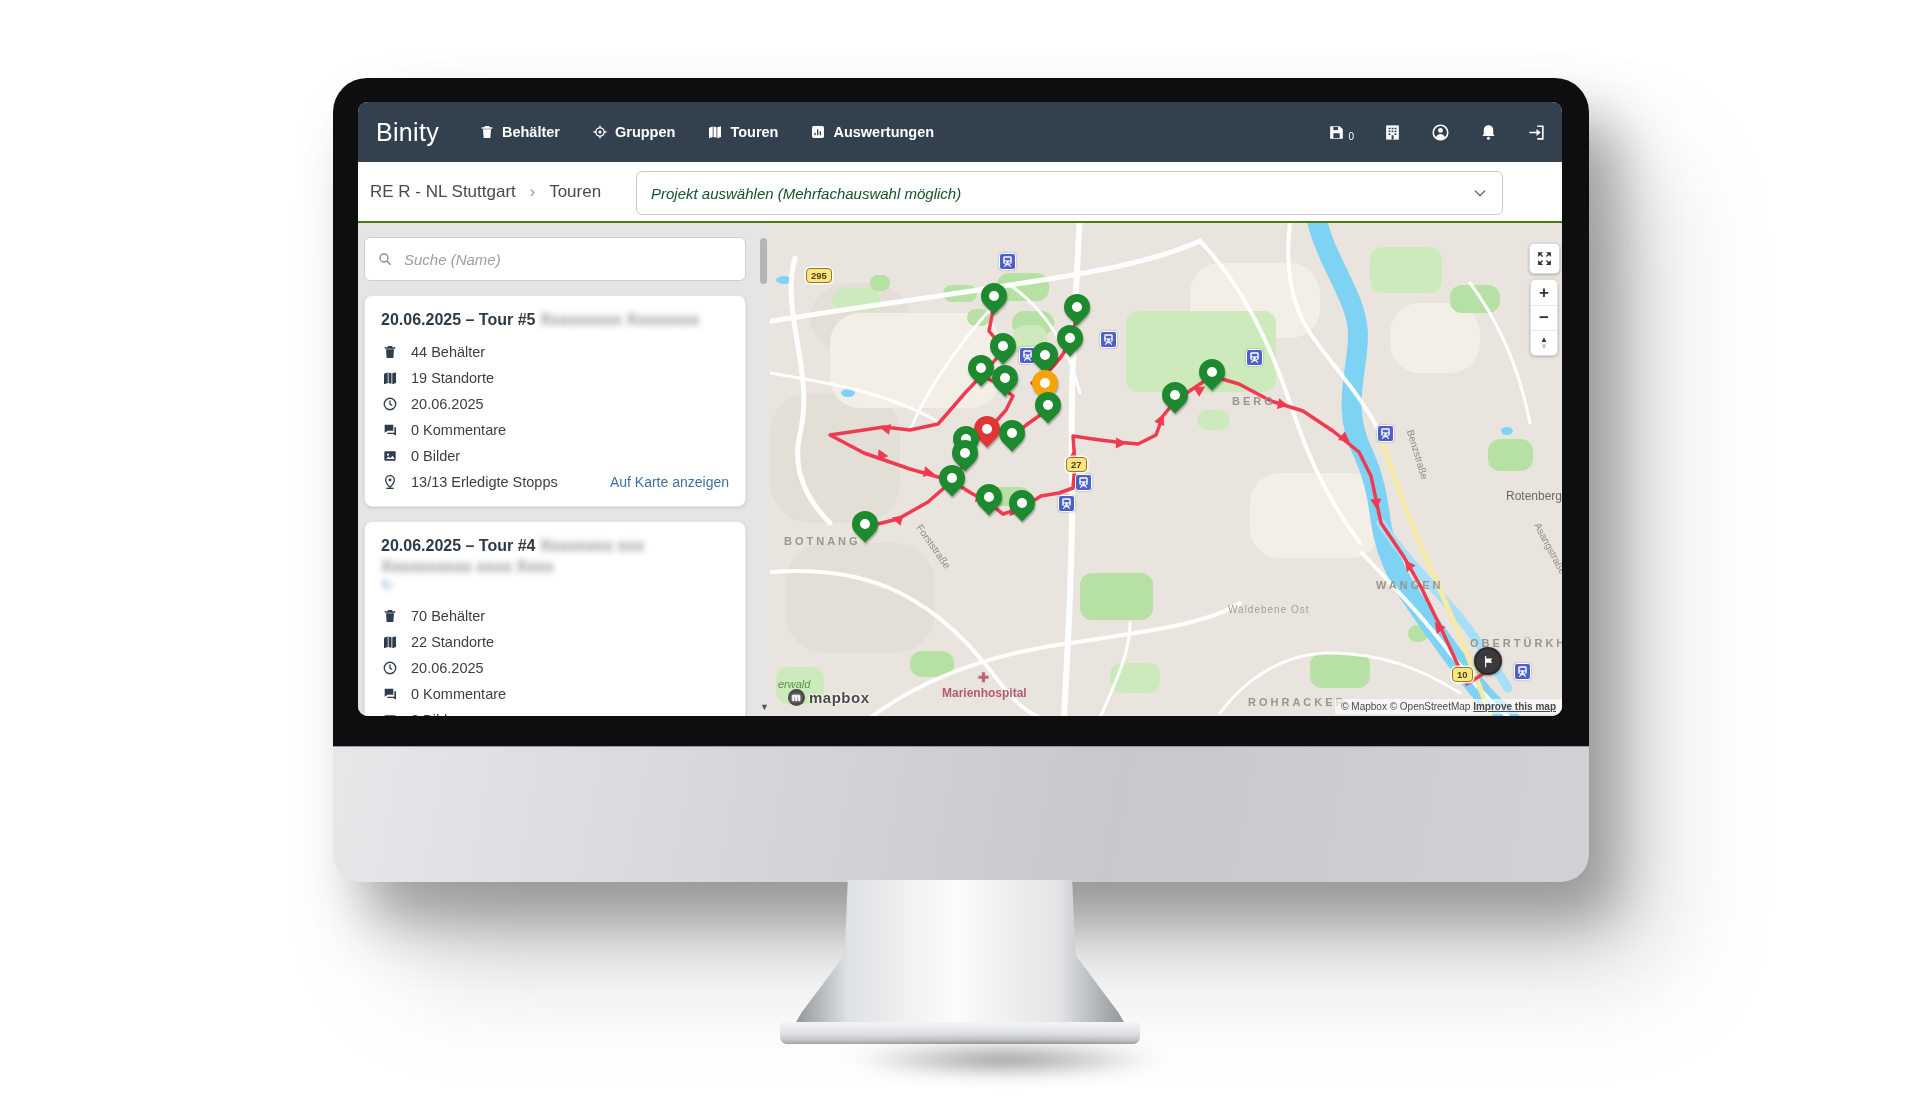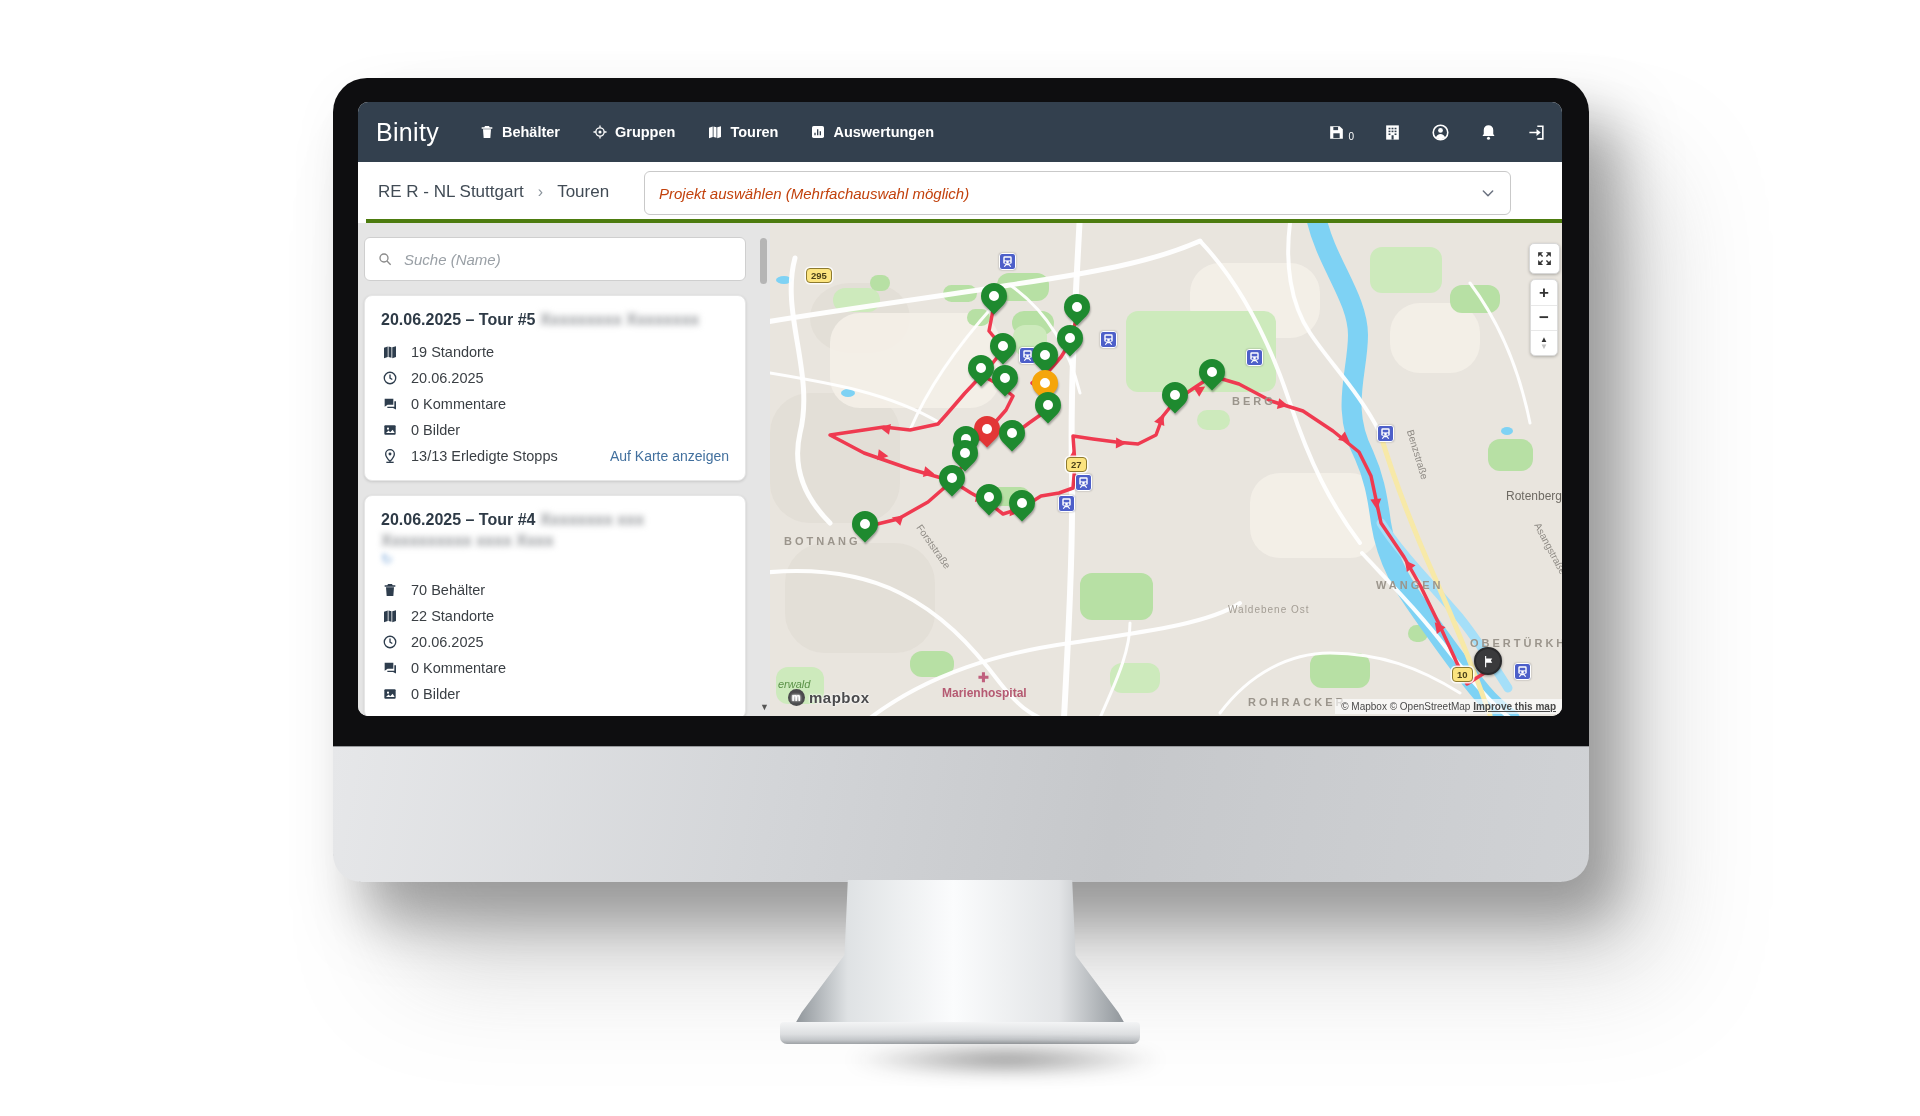"RE R - NL Stuttgart" .header2 { border-bottom: 4px solid #4d7c0f -> 2px solid #4d7c0f; left: 8px -> 0 }
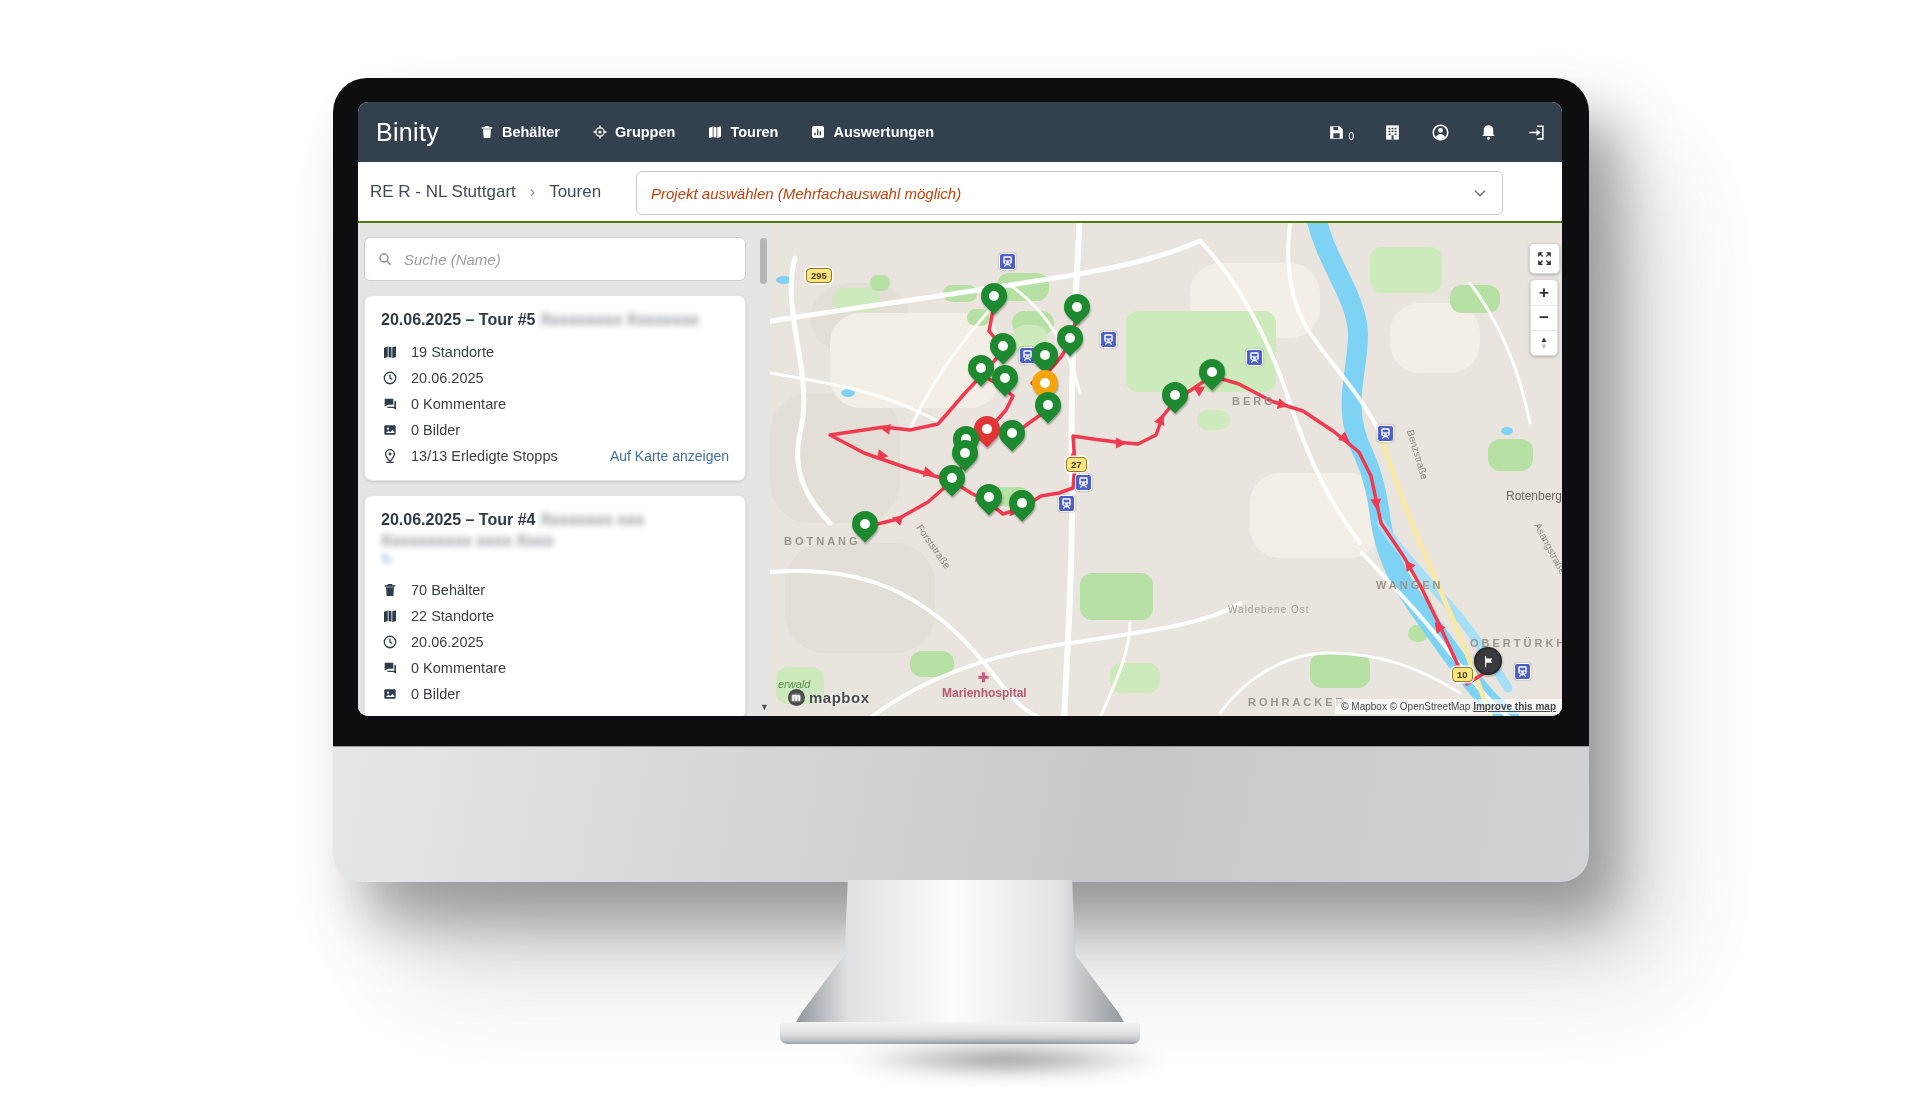"Projekt auswählen (Mehrfachauswahl" .proj-select .ph { color: #c2410c -> #14532d }
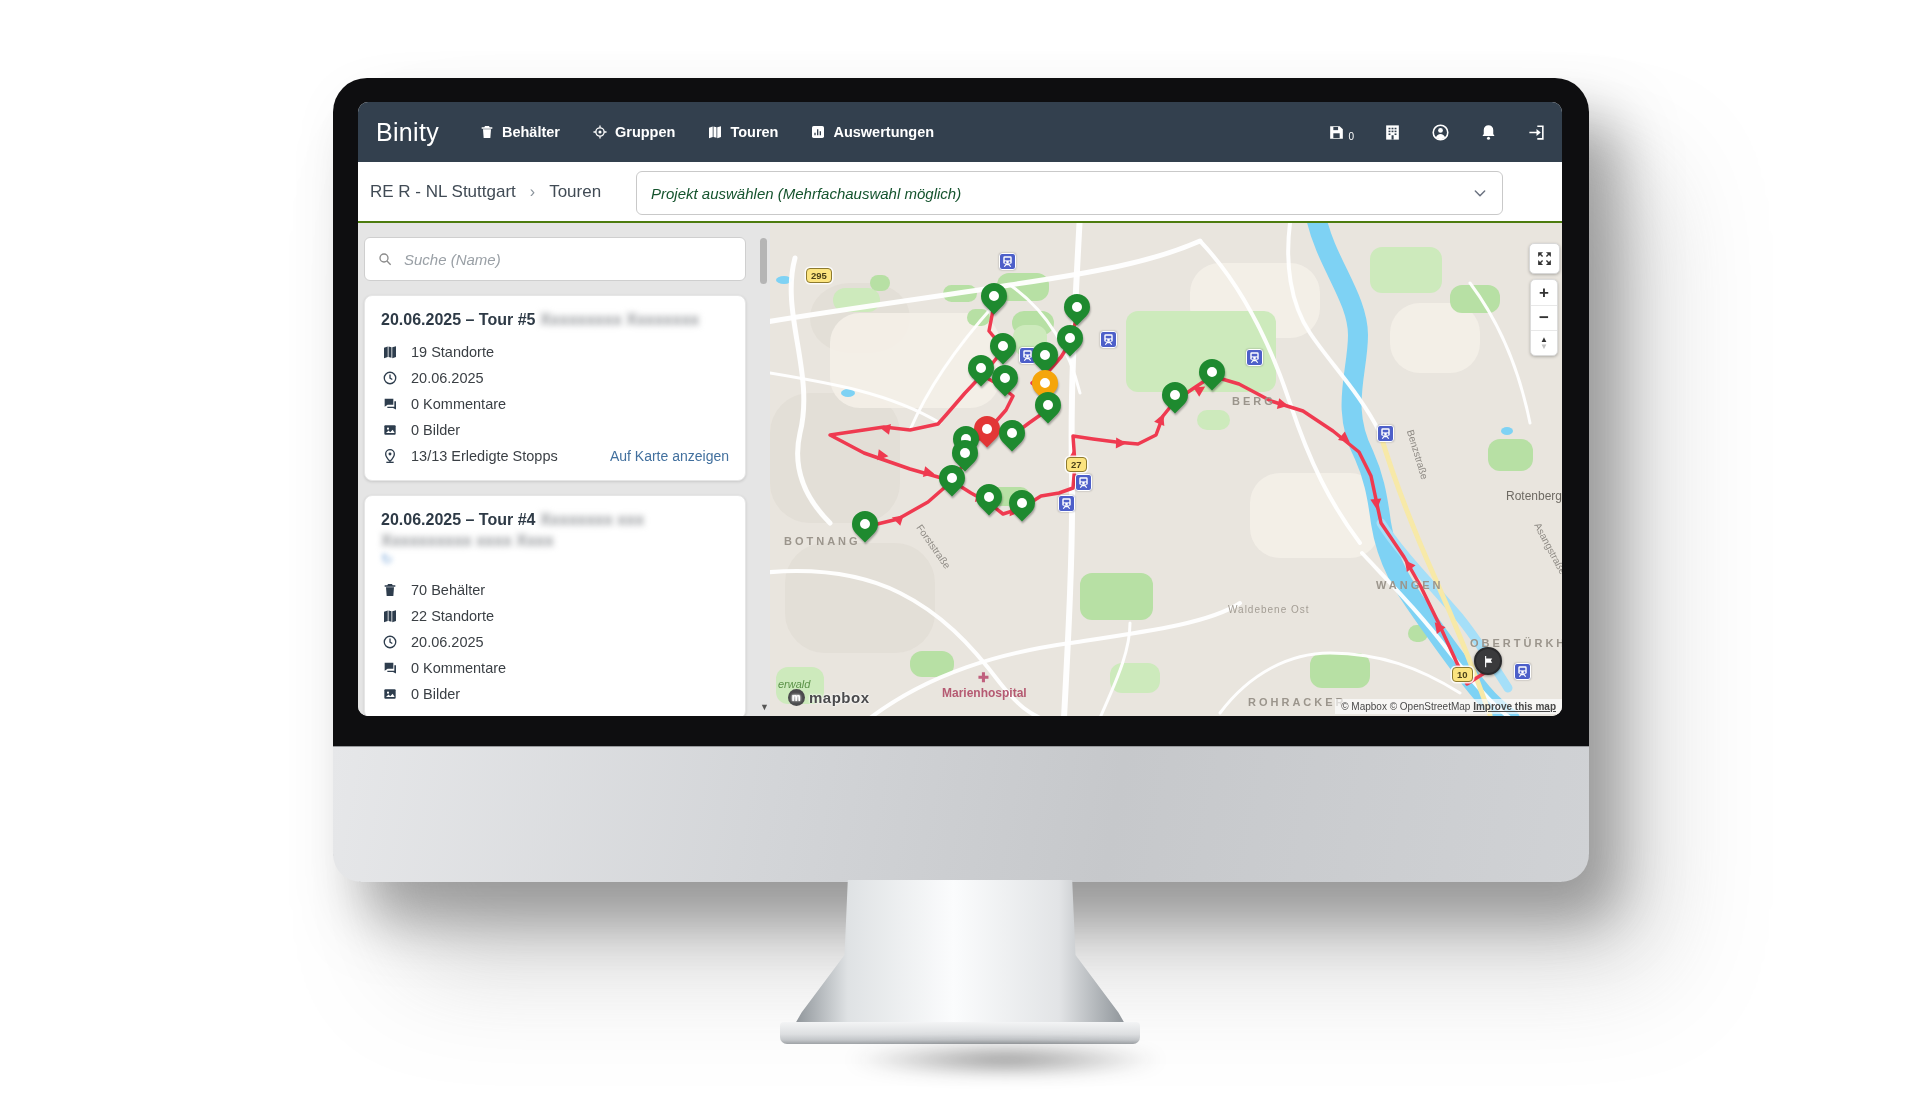"44 Behälter" div.stat-row { html: none -> <div> <span> <svg> <path></path> </svg> </span> <span>44 Behälter</span> </div> }
